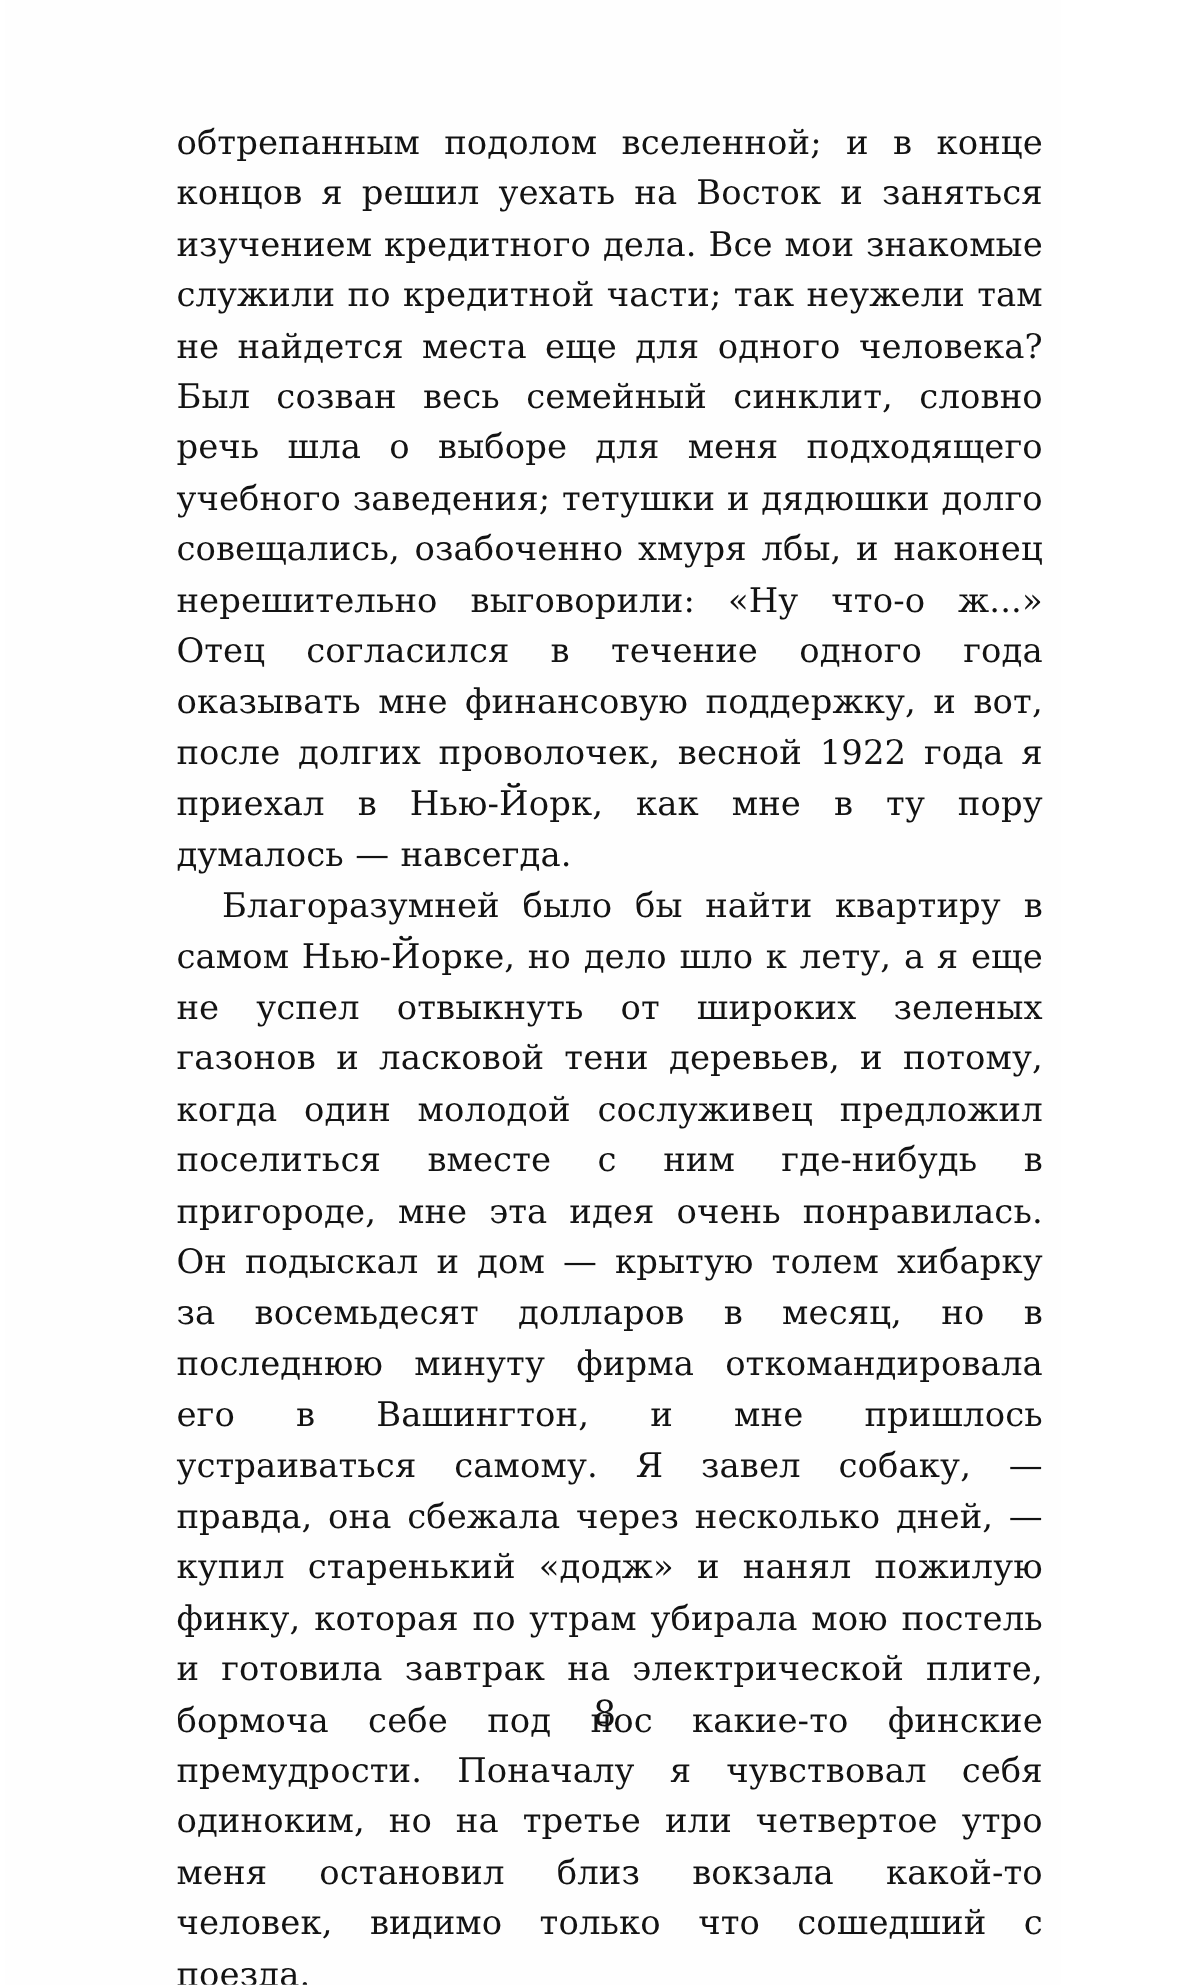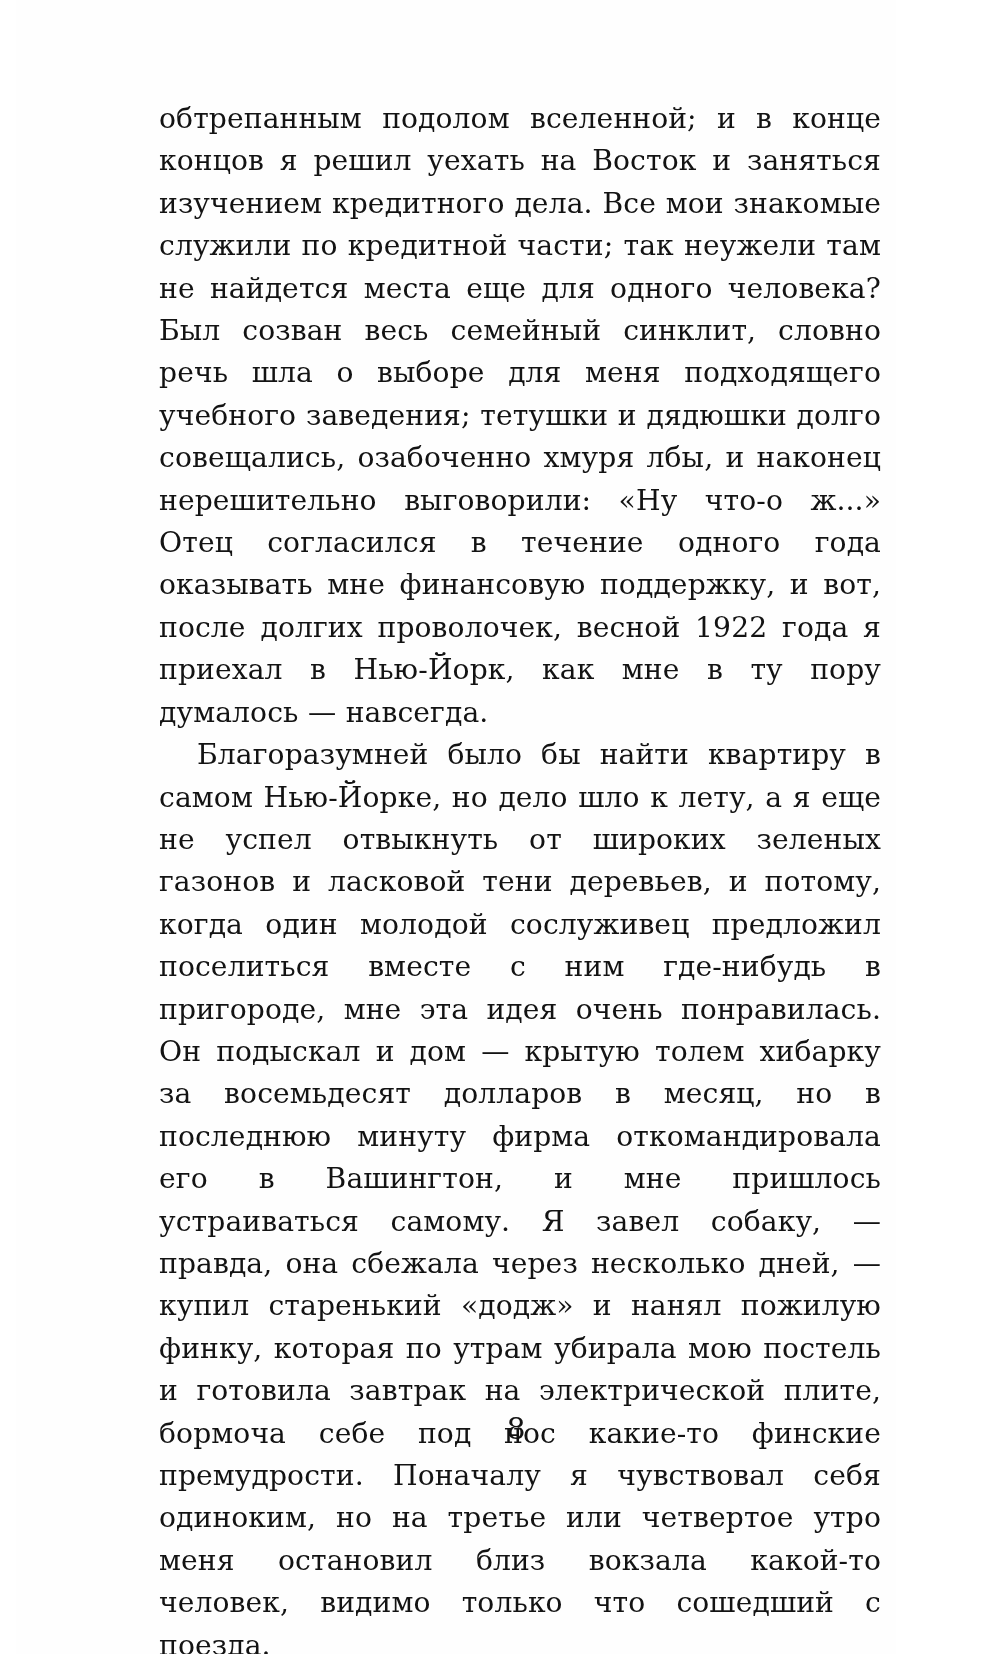"обтрепанным подолом вселенной; и в" .page { left: 16px -> 4px }
